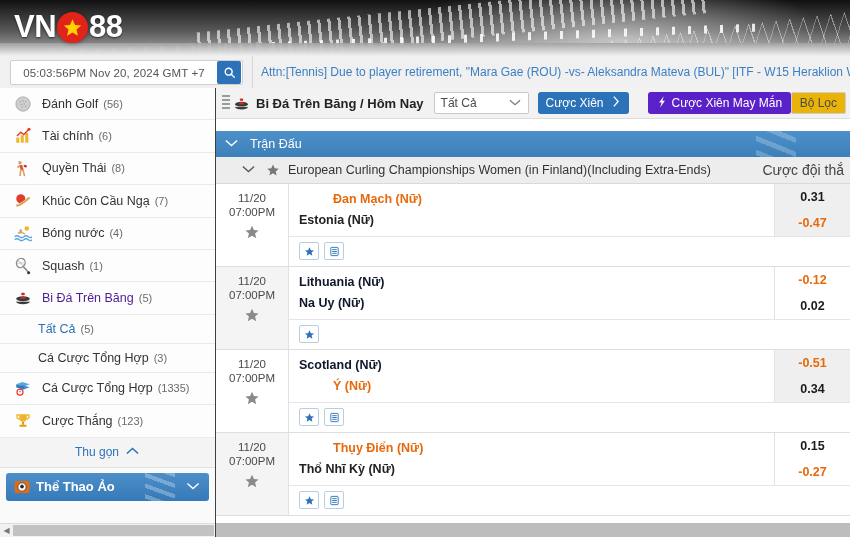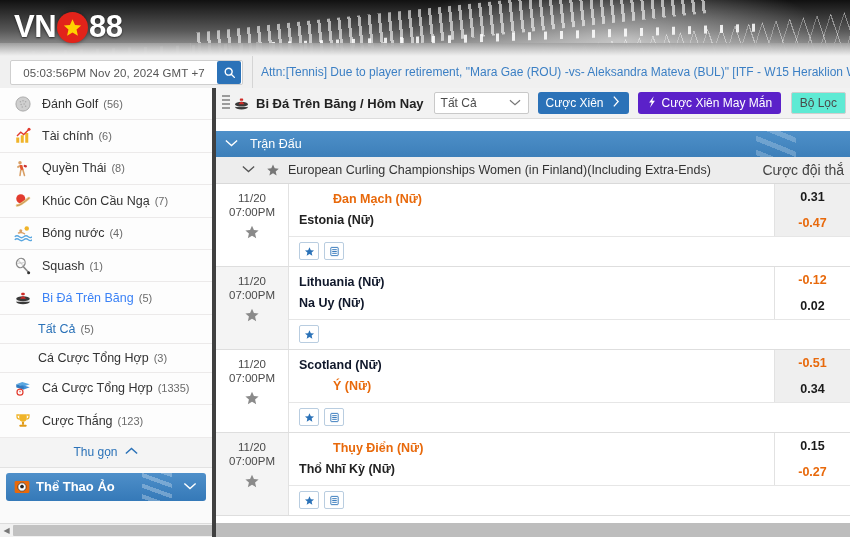"Đánh Golf" #sidebar { border-right: 4px solid #404040 -> 1px solid #404040 }
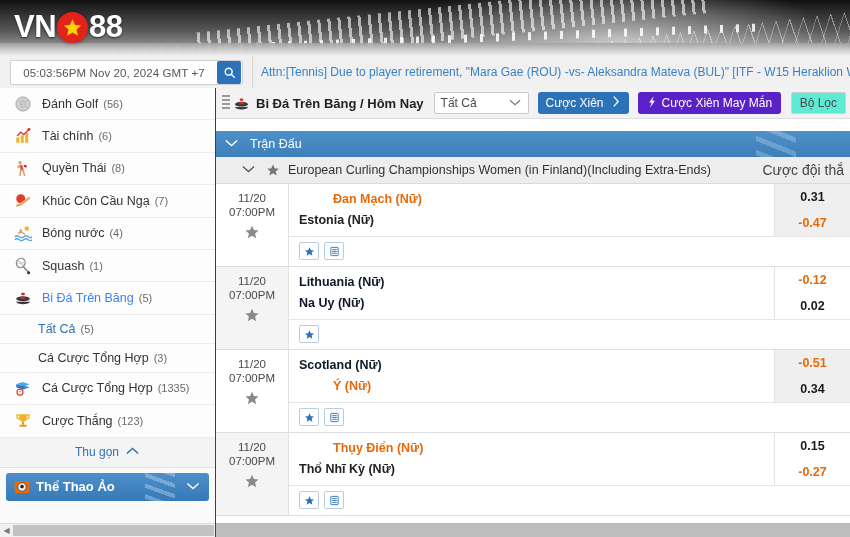"Cược Xiên May Mắn" .btn-lucky { margin-left: 9px -> 19px }
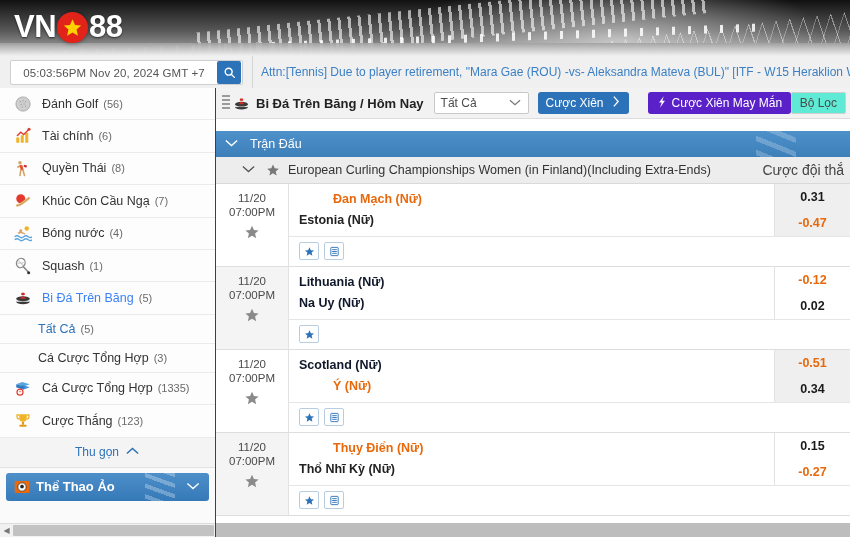"Bộ Lọc" .btn-filter { background: #5eead4 -> #eab308 }
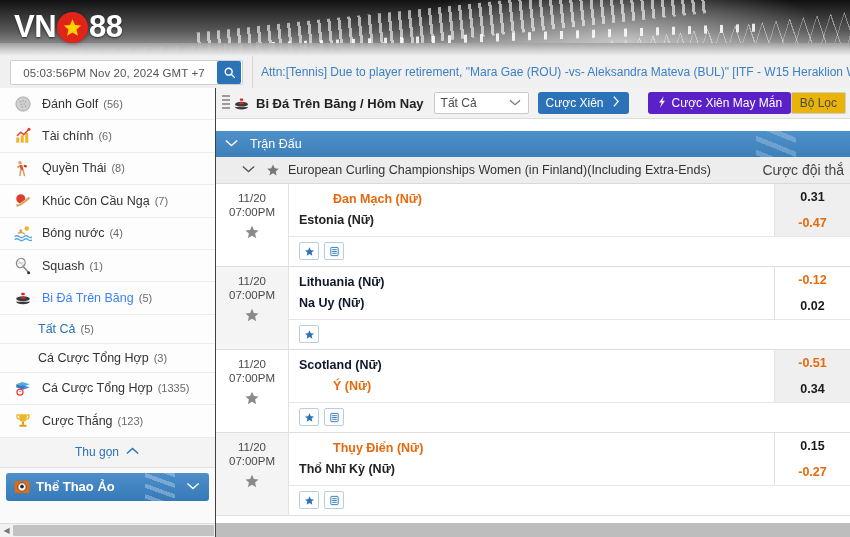"Bi Đá Trên Băng" .side-item.active .nm { color: #3b82f6 -> #4c1d95 }
